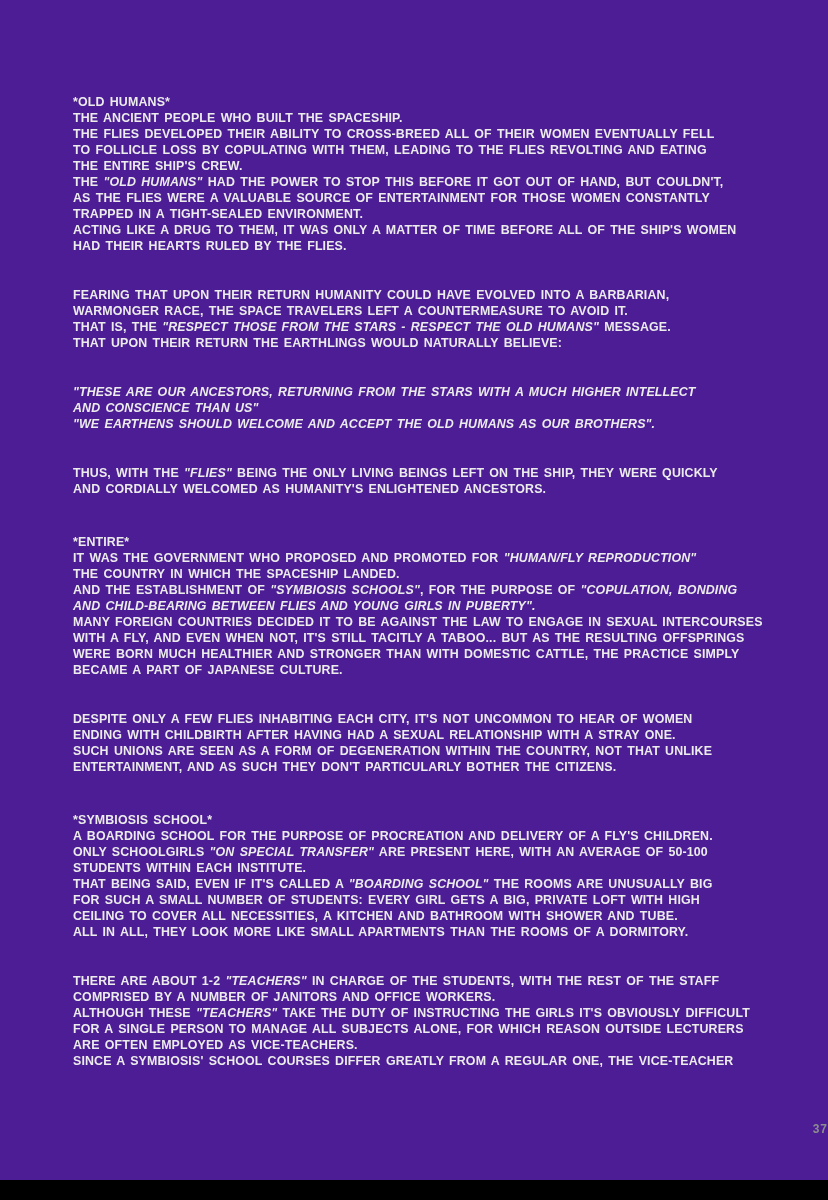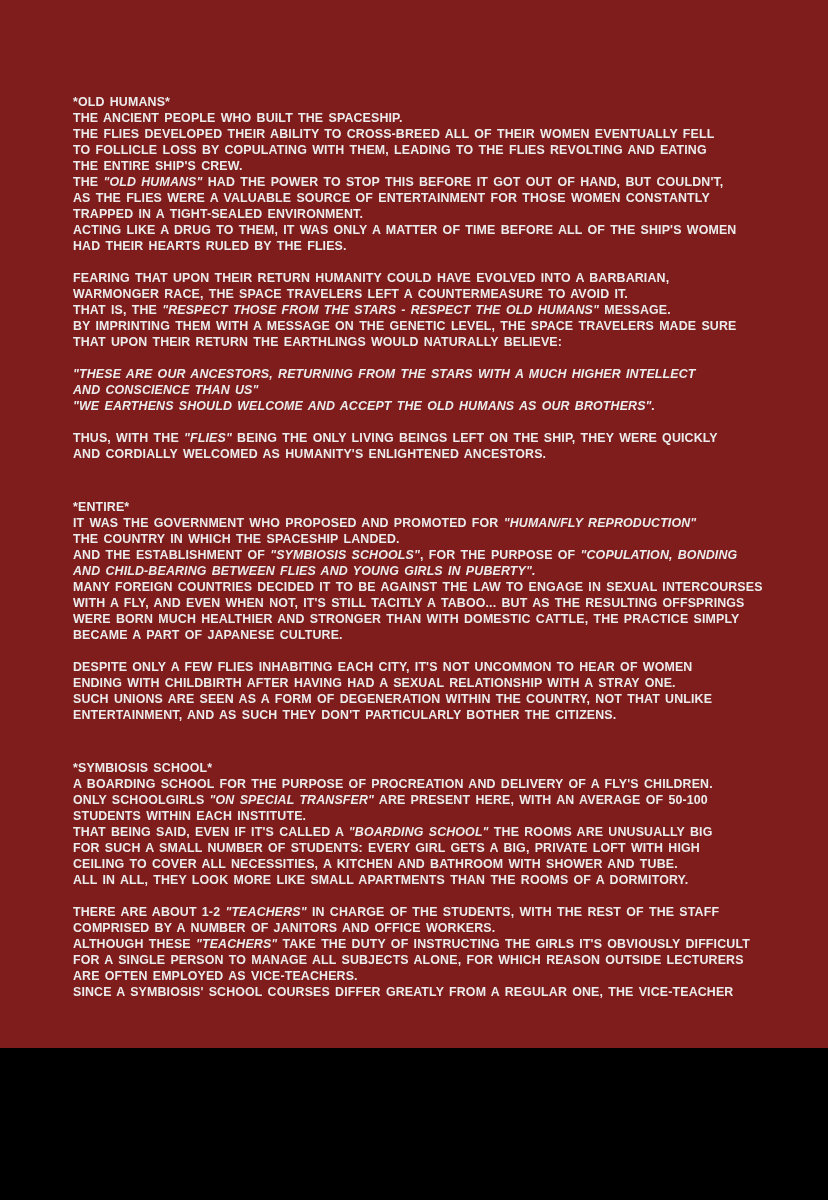"*OLD HUMANS*" .page { background: #7f1d1d -> #4c1d95; height: 1048px -> 1180px }
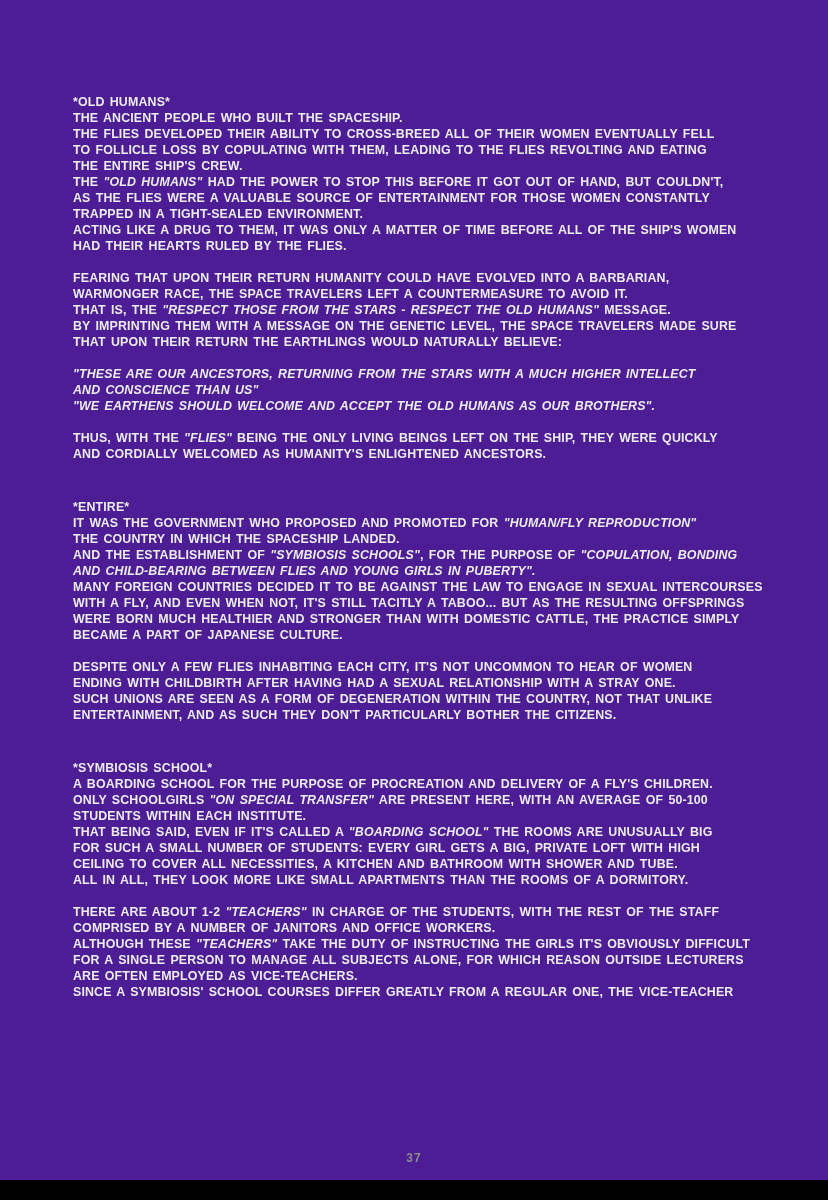"FEARING THAT UPON THEIR RETURN" .para + .para { margin-top: 16px -> 33px }
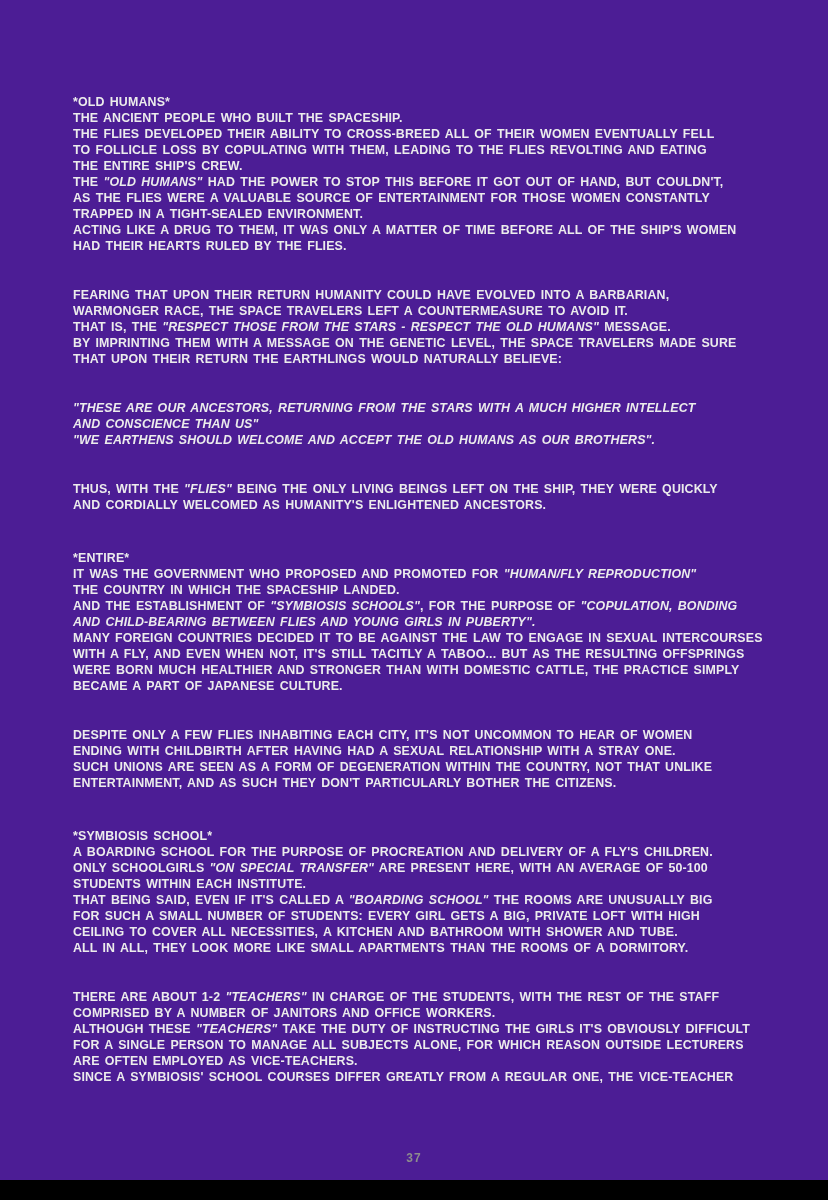"BY IMPRINTING THEM WITH A" div.line { html: <div><span>BY IMPRINTING THEM WITH A MESSAGE ON THE GENETIC LEVEL, THE SPACE TRAVELERS MADE SURE</span></div> -> none }
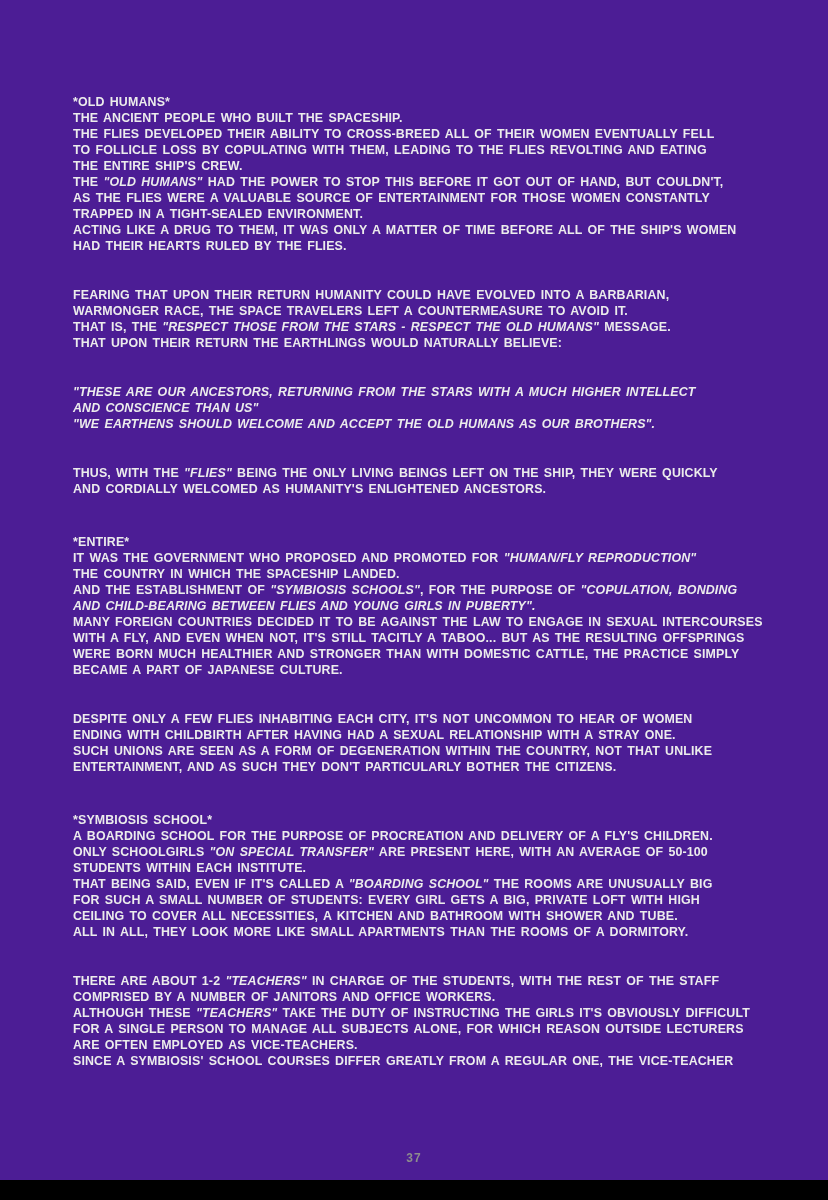"37" .page-number { margin-top: 29px -> none; text-align: center -> right }
